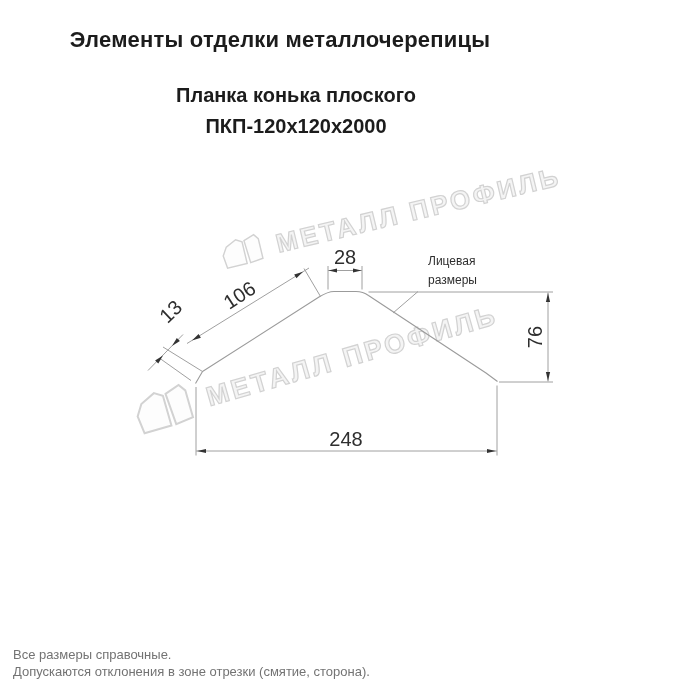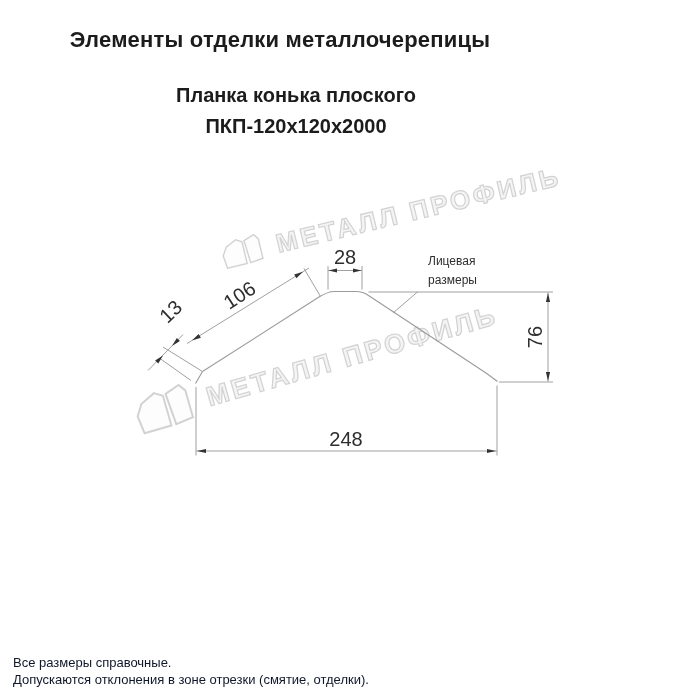"Все размеры справочные." .footer { color: #0f172a -> #737373; margin-top: 8px -> none }
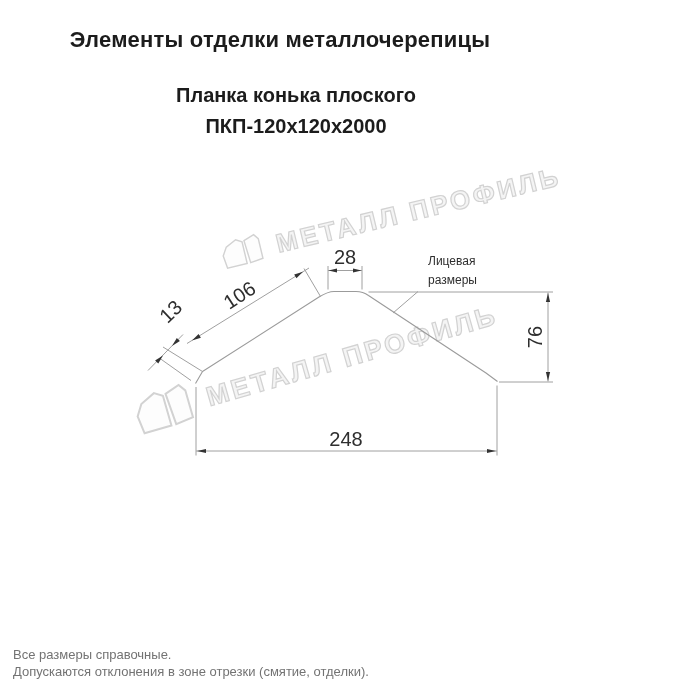"Допускаются отклонения в зоне отрезки" span { text: отделки -> сторона }
